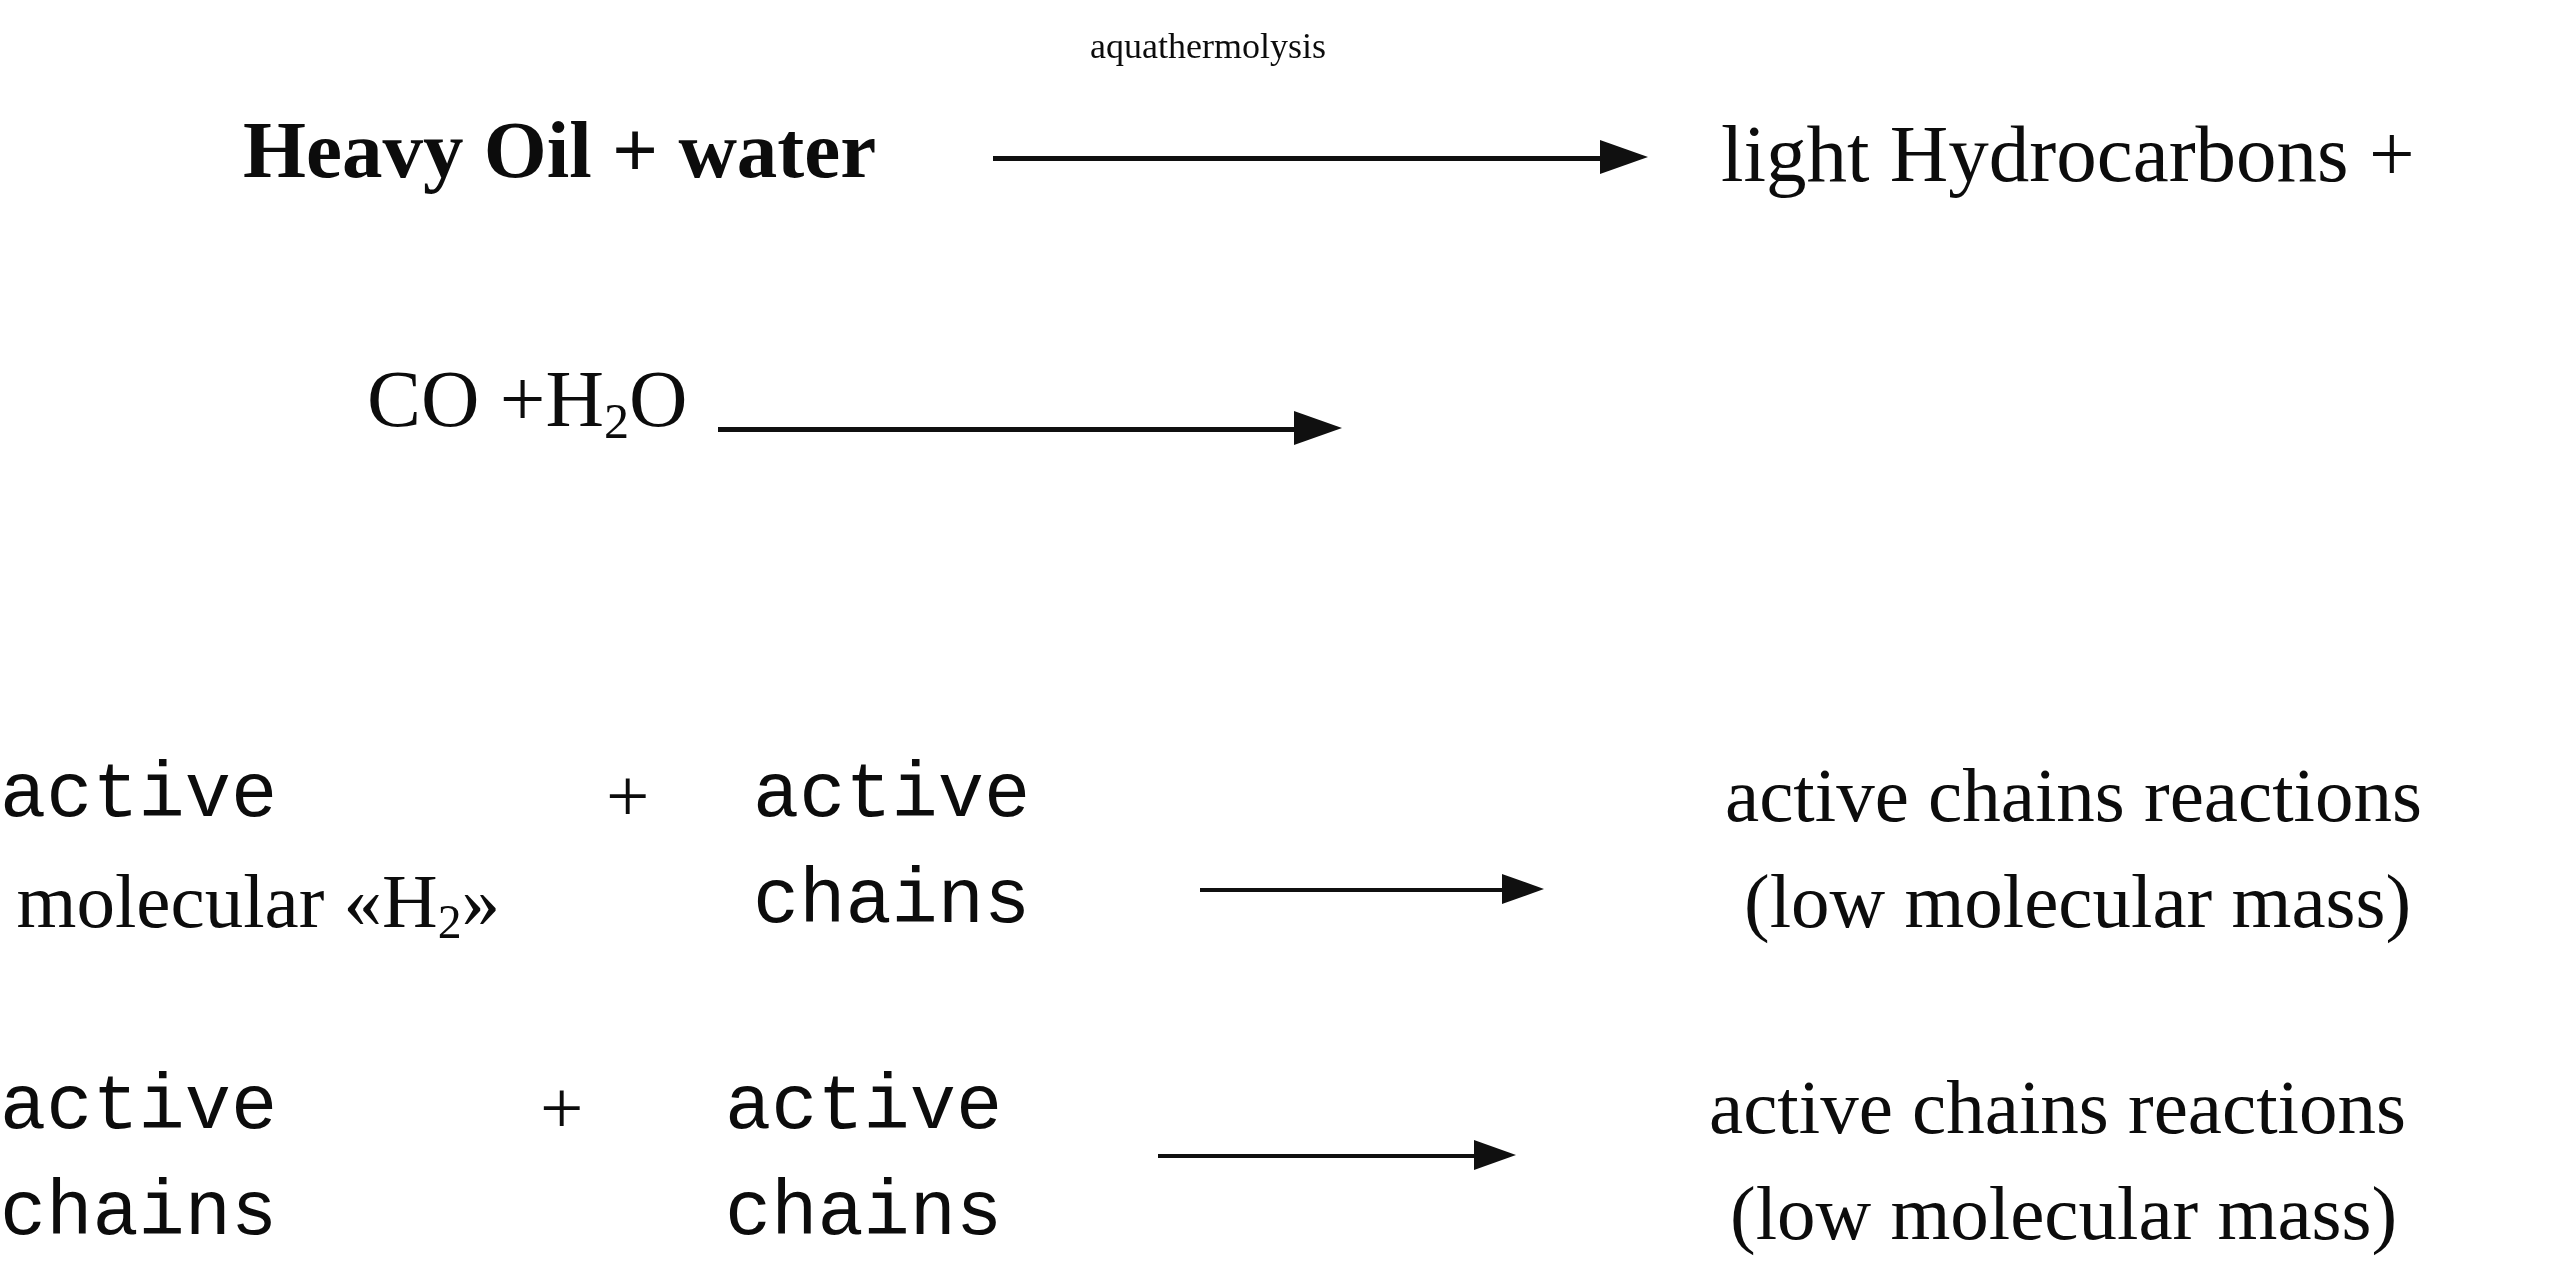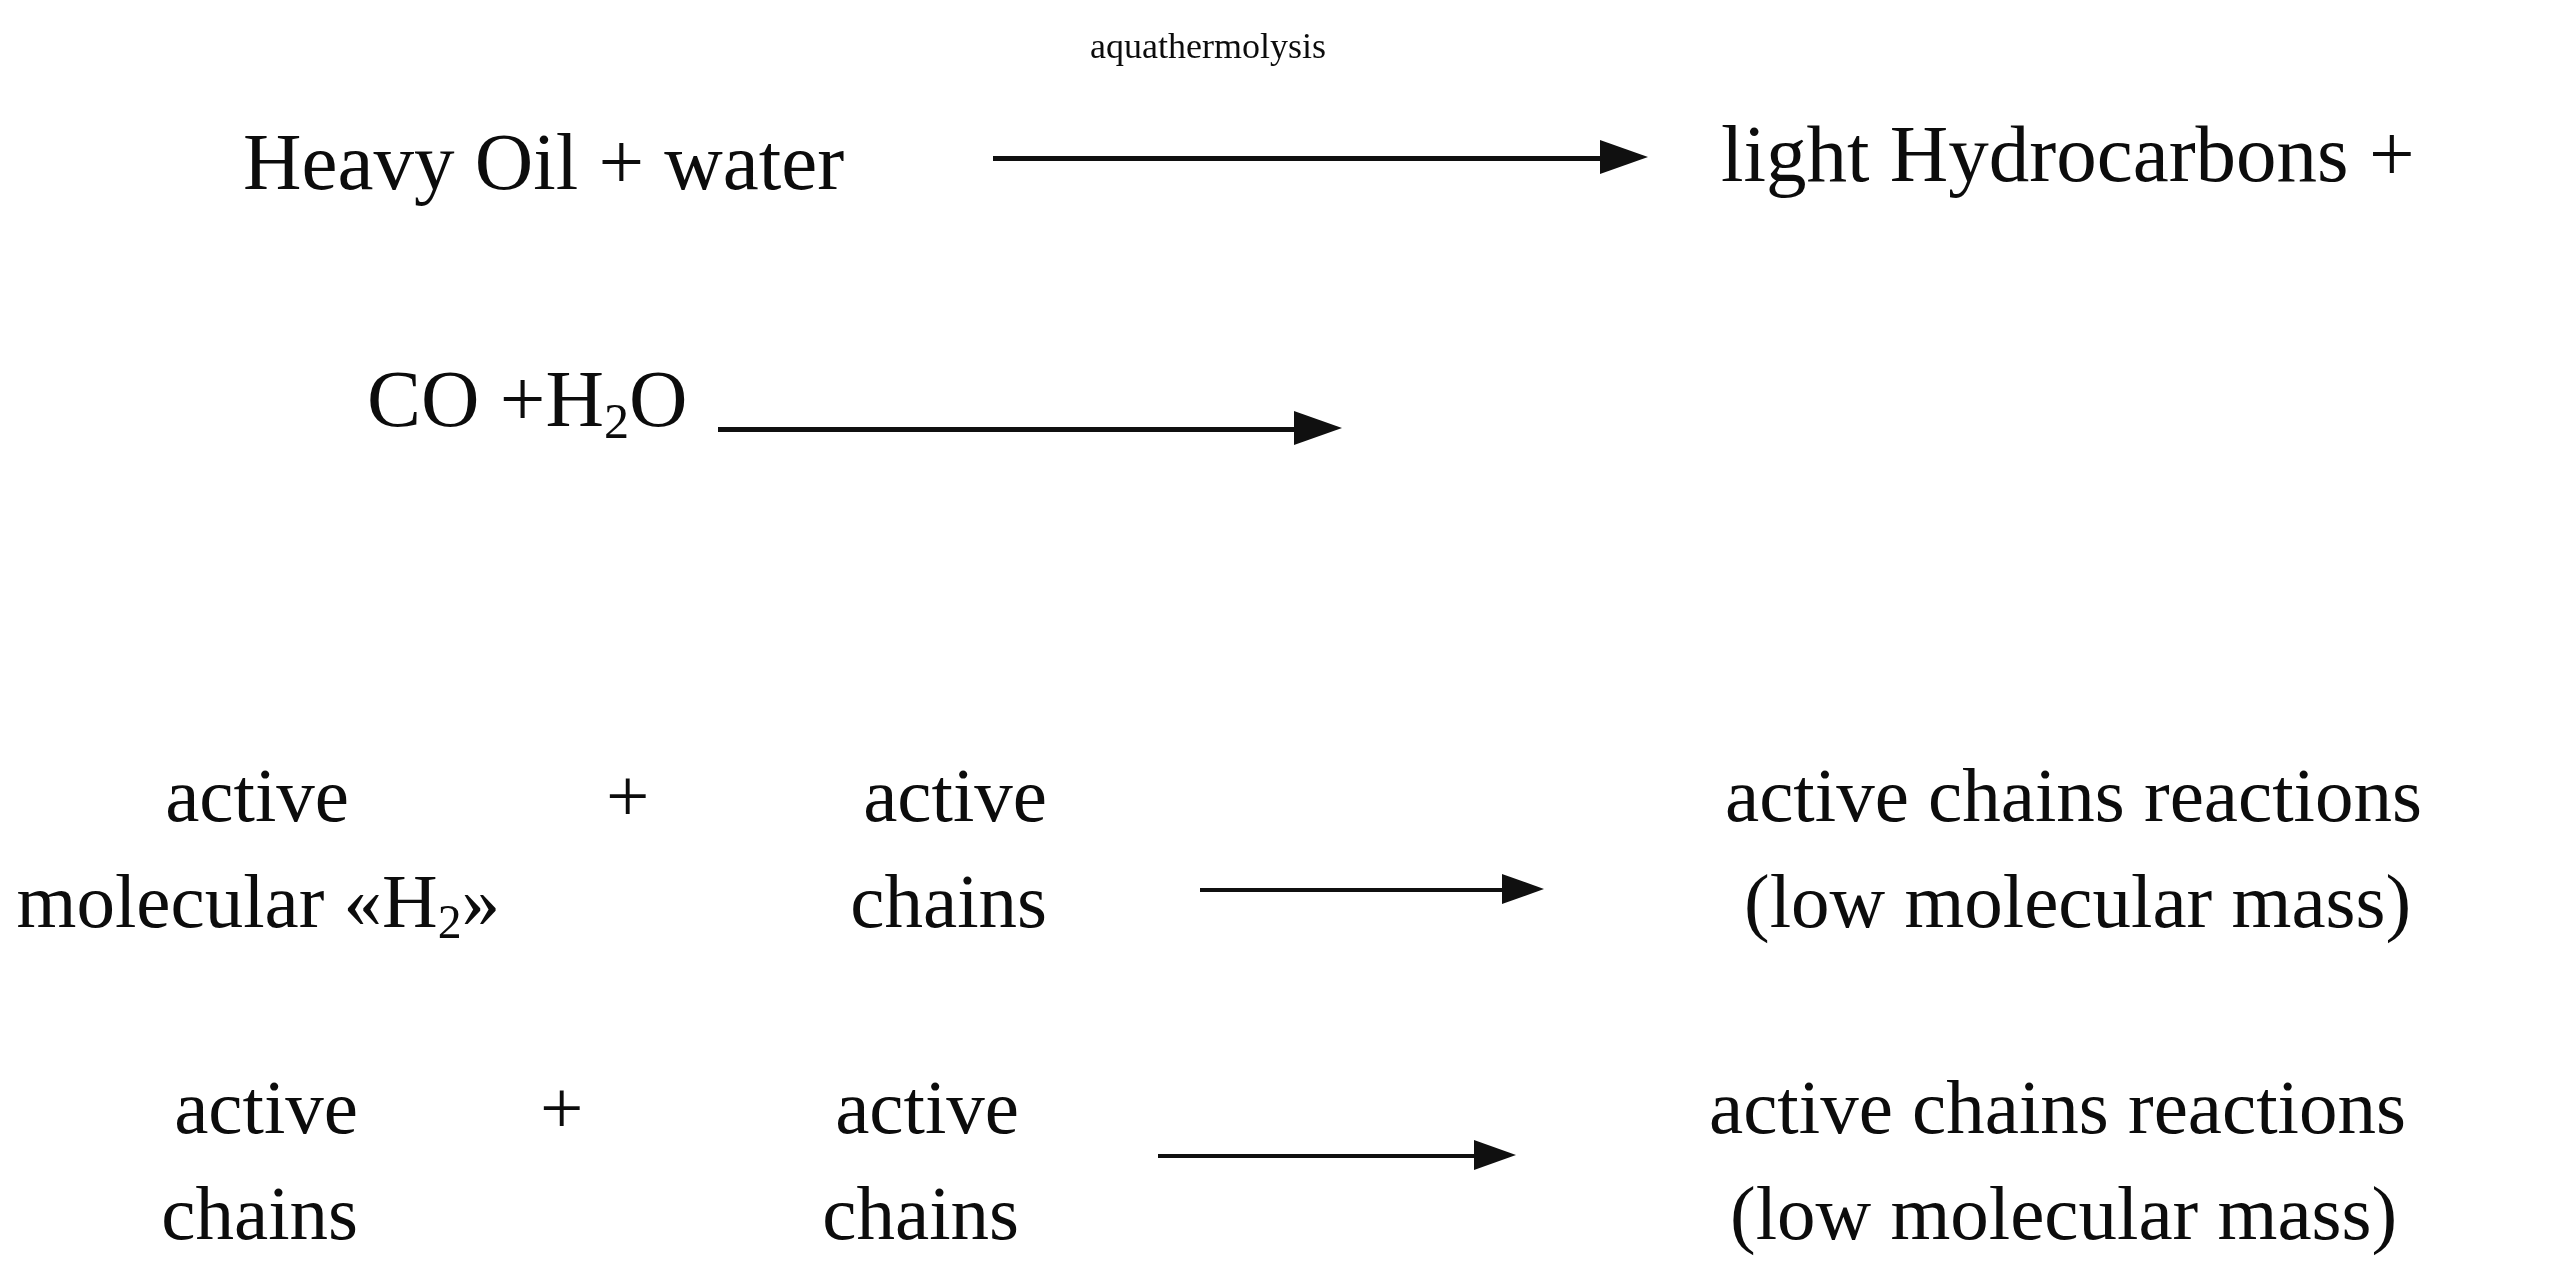"Heavy Oil + water" div.txt { font-weight: none -> bold; top: 122px -> 110px }
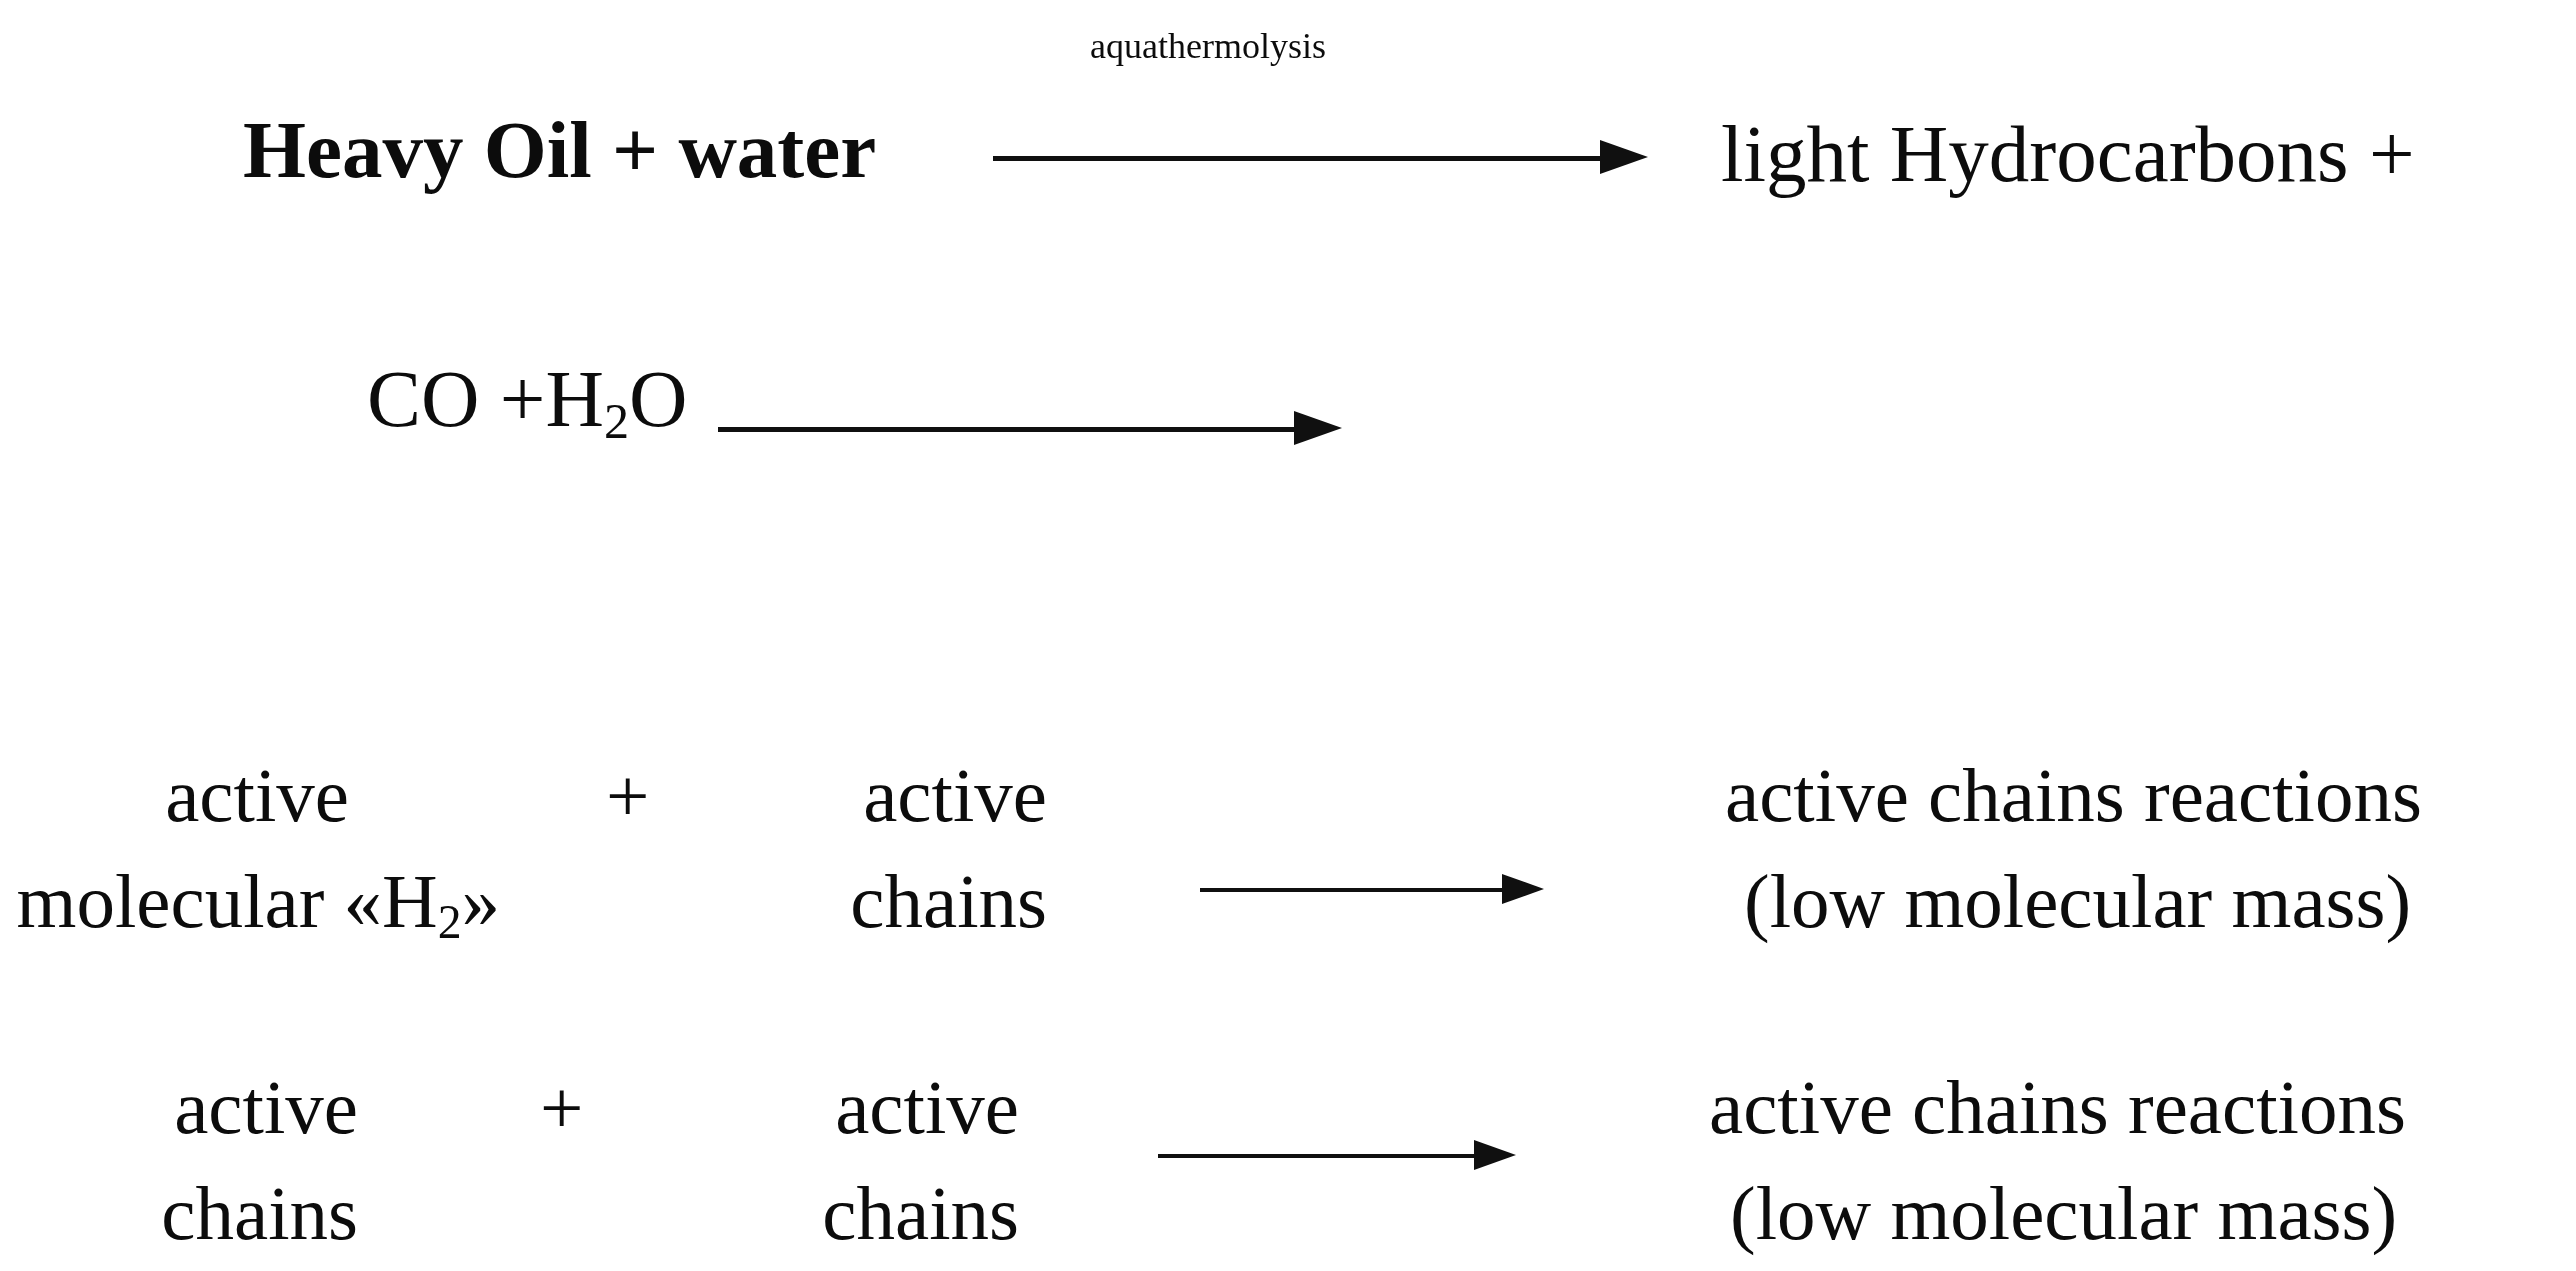"active" .ctr { font-family: none -> Liberation Mono, monospace; text-align: right -> left }
